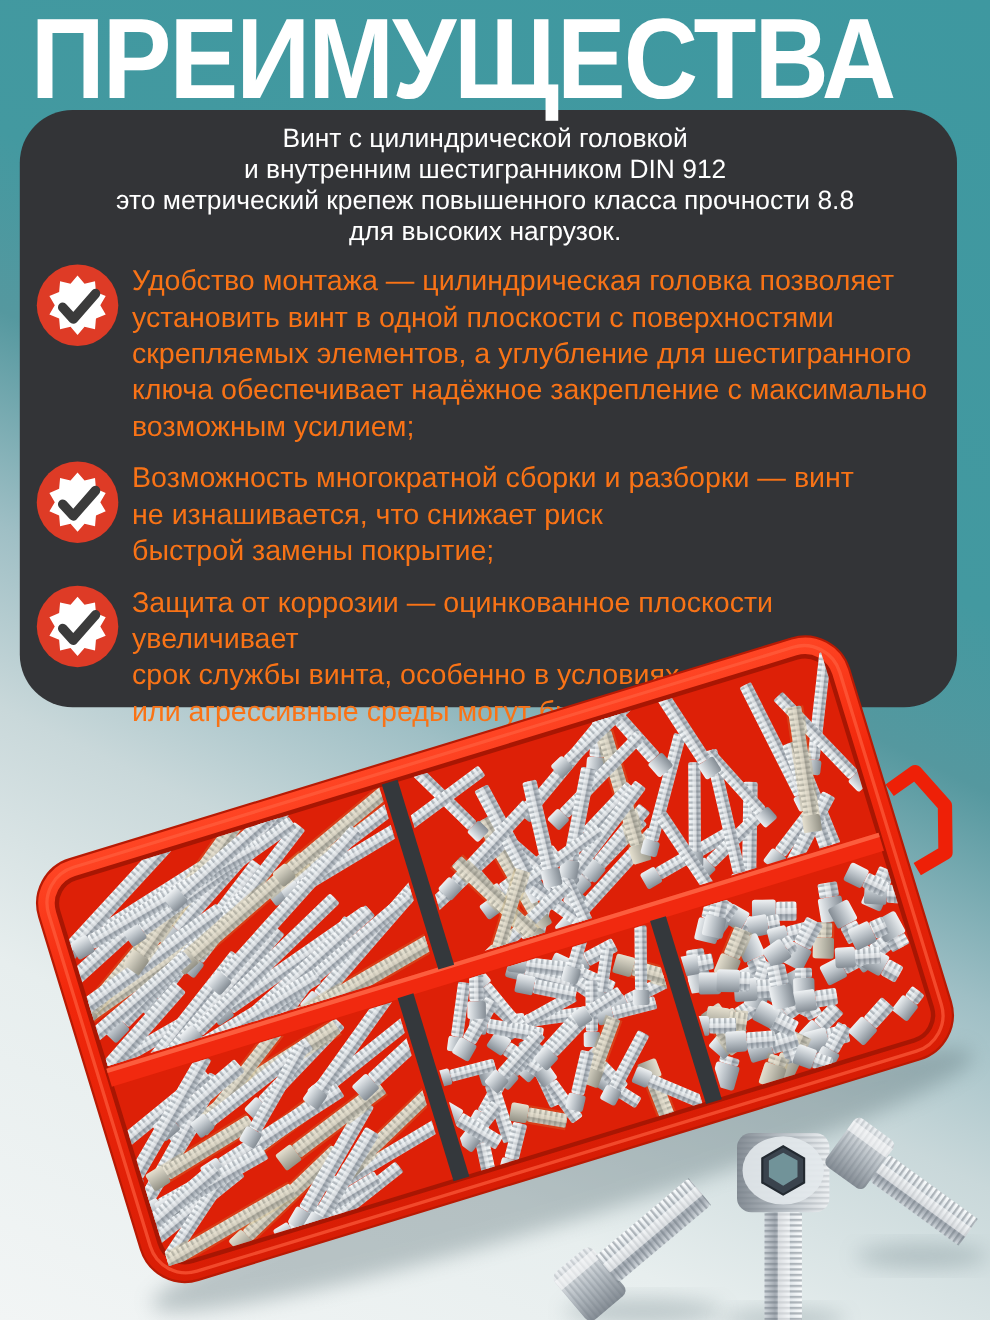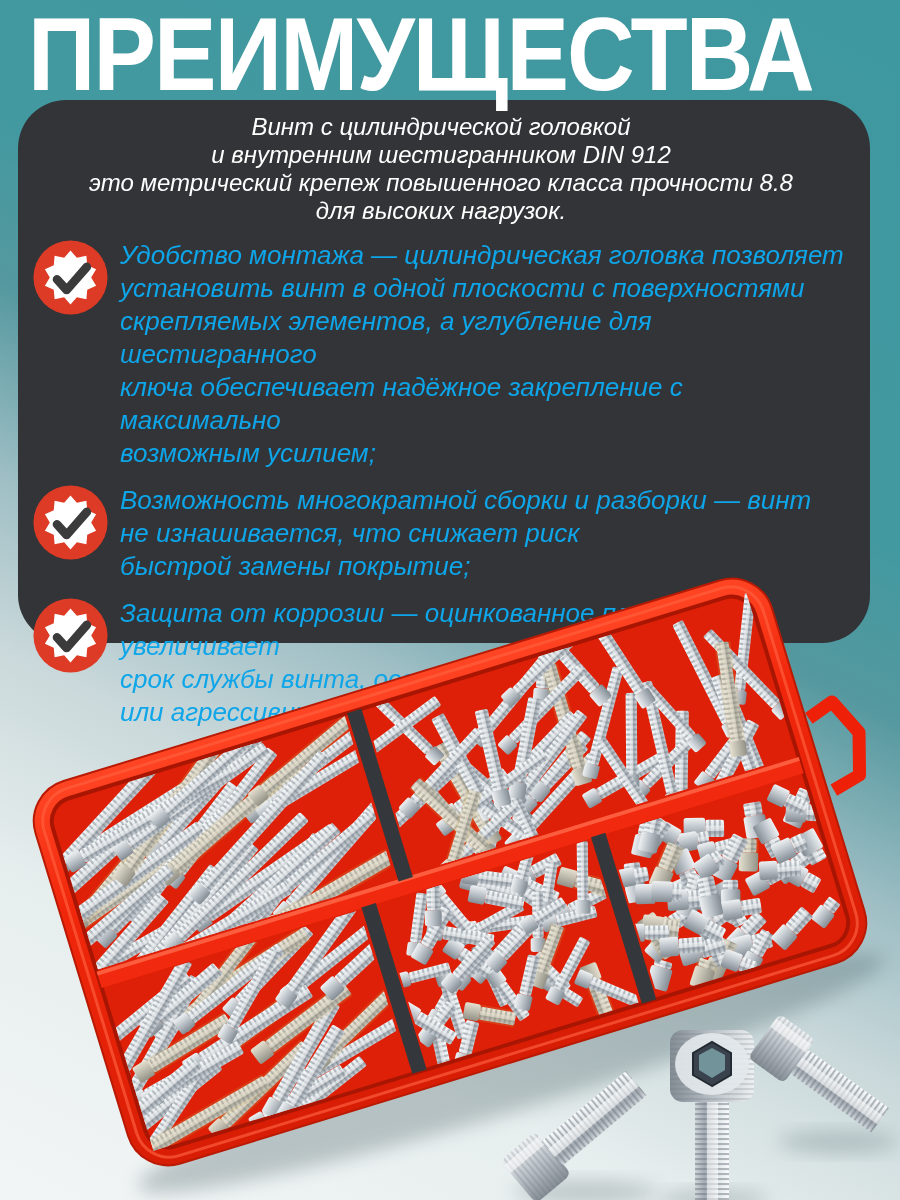"Винт с цилиндрической головкой" .card { font-style: italic -> none }
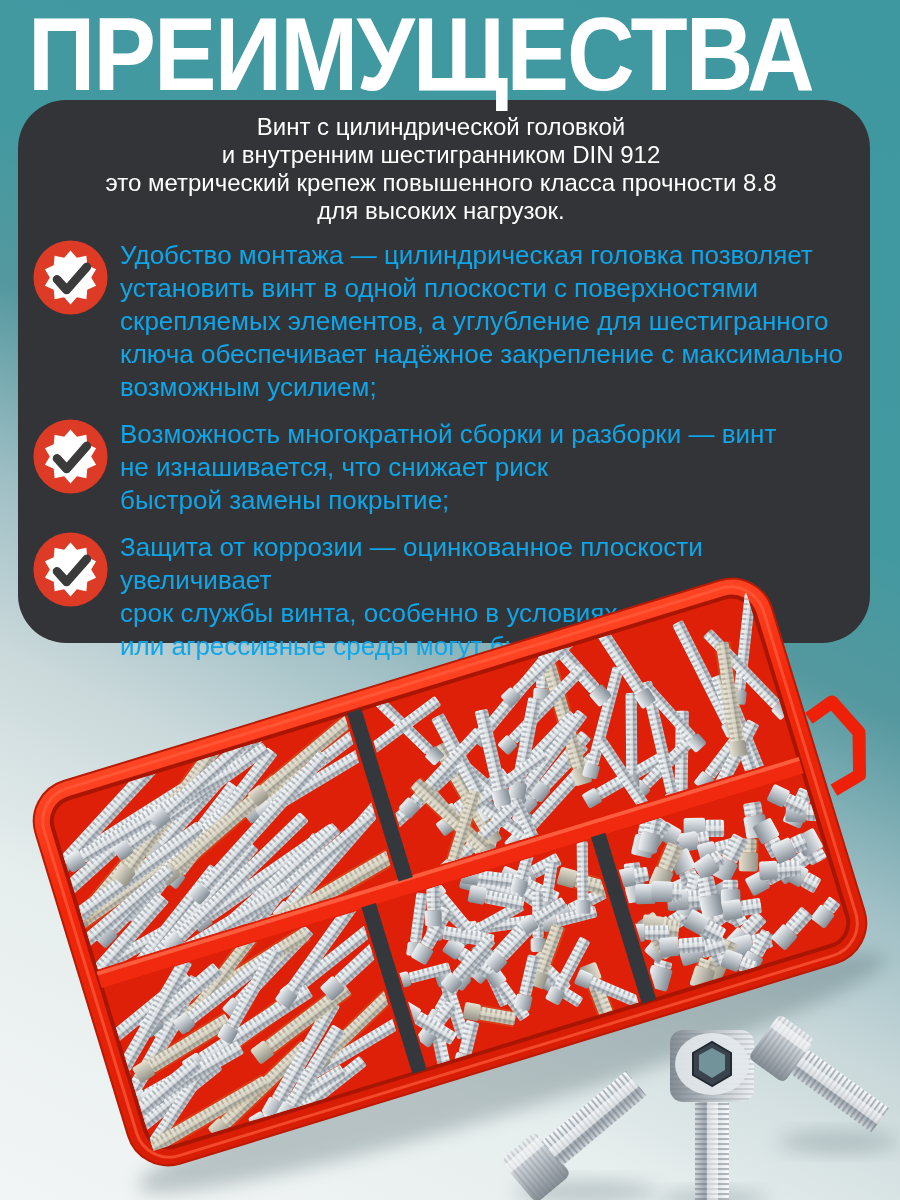"Удобство монтажа — цилиндрическая" .bullet-text { color: #0ea5e9 -> #f97316 }
